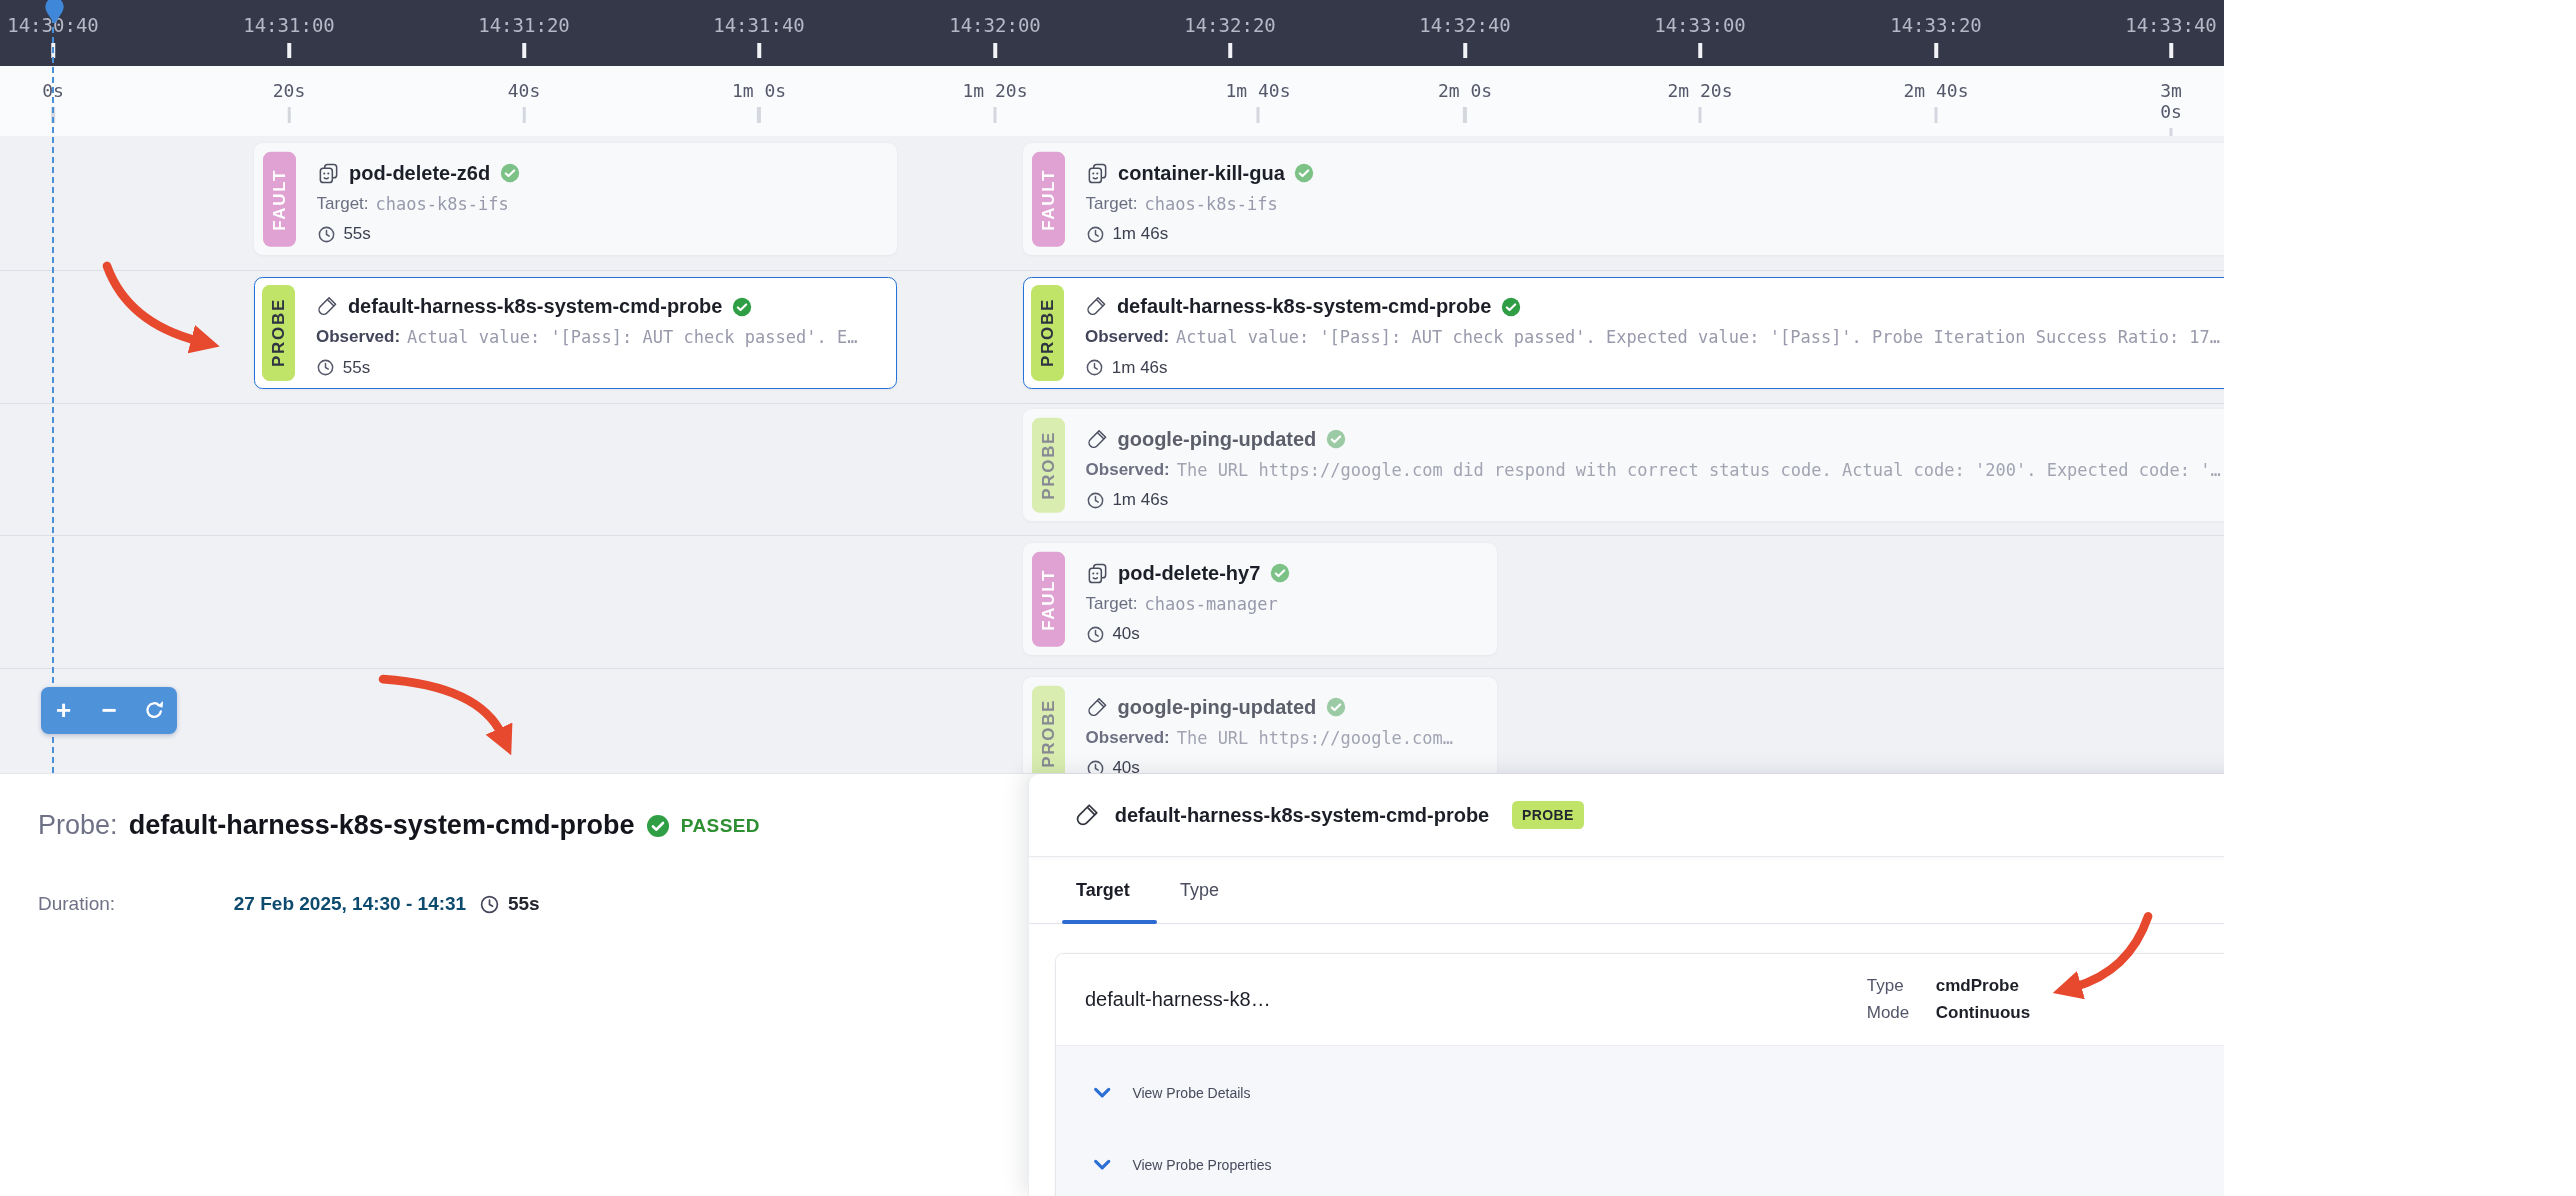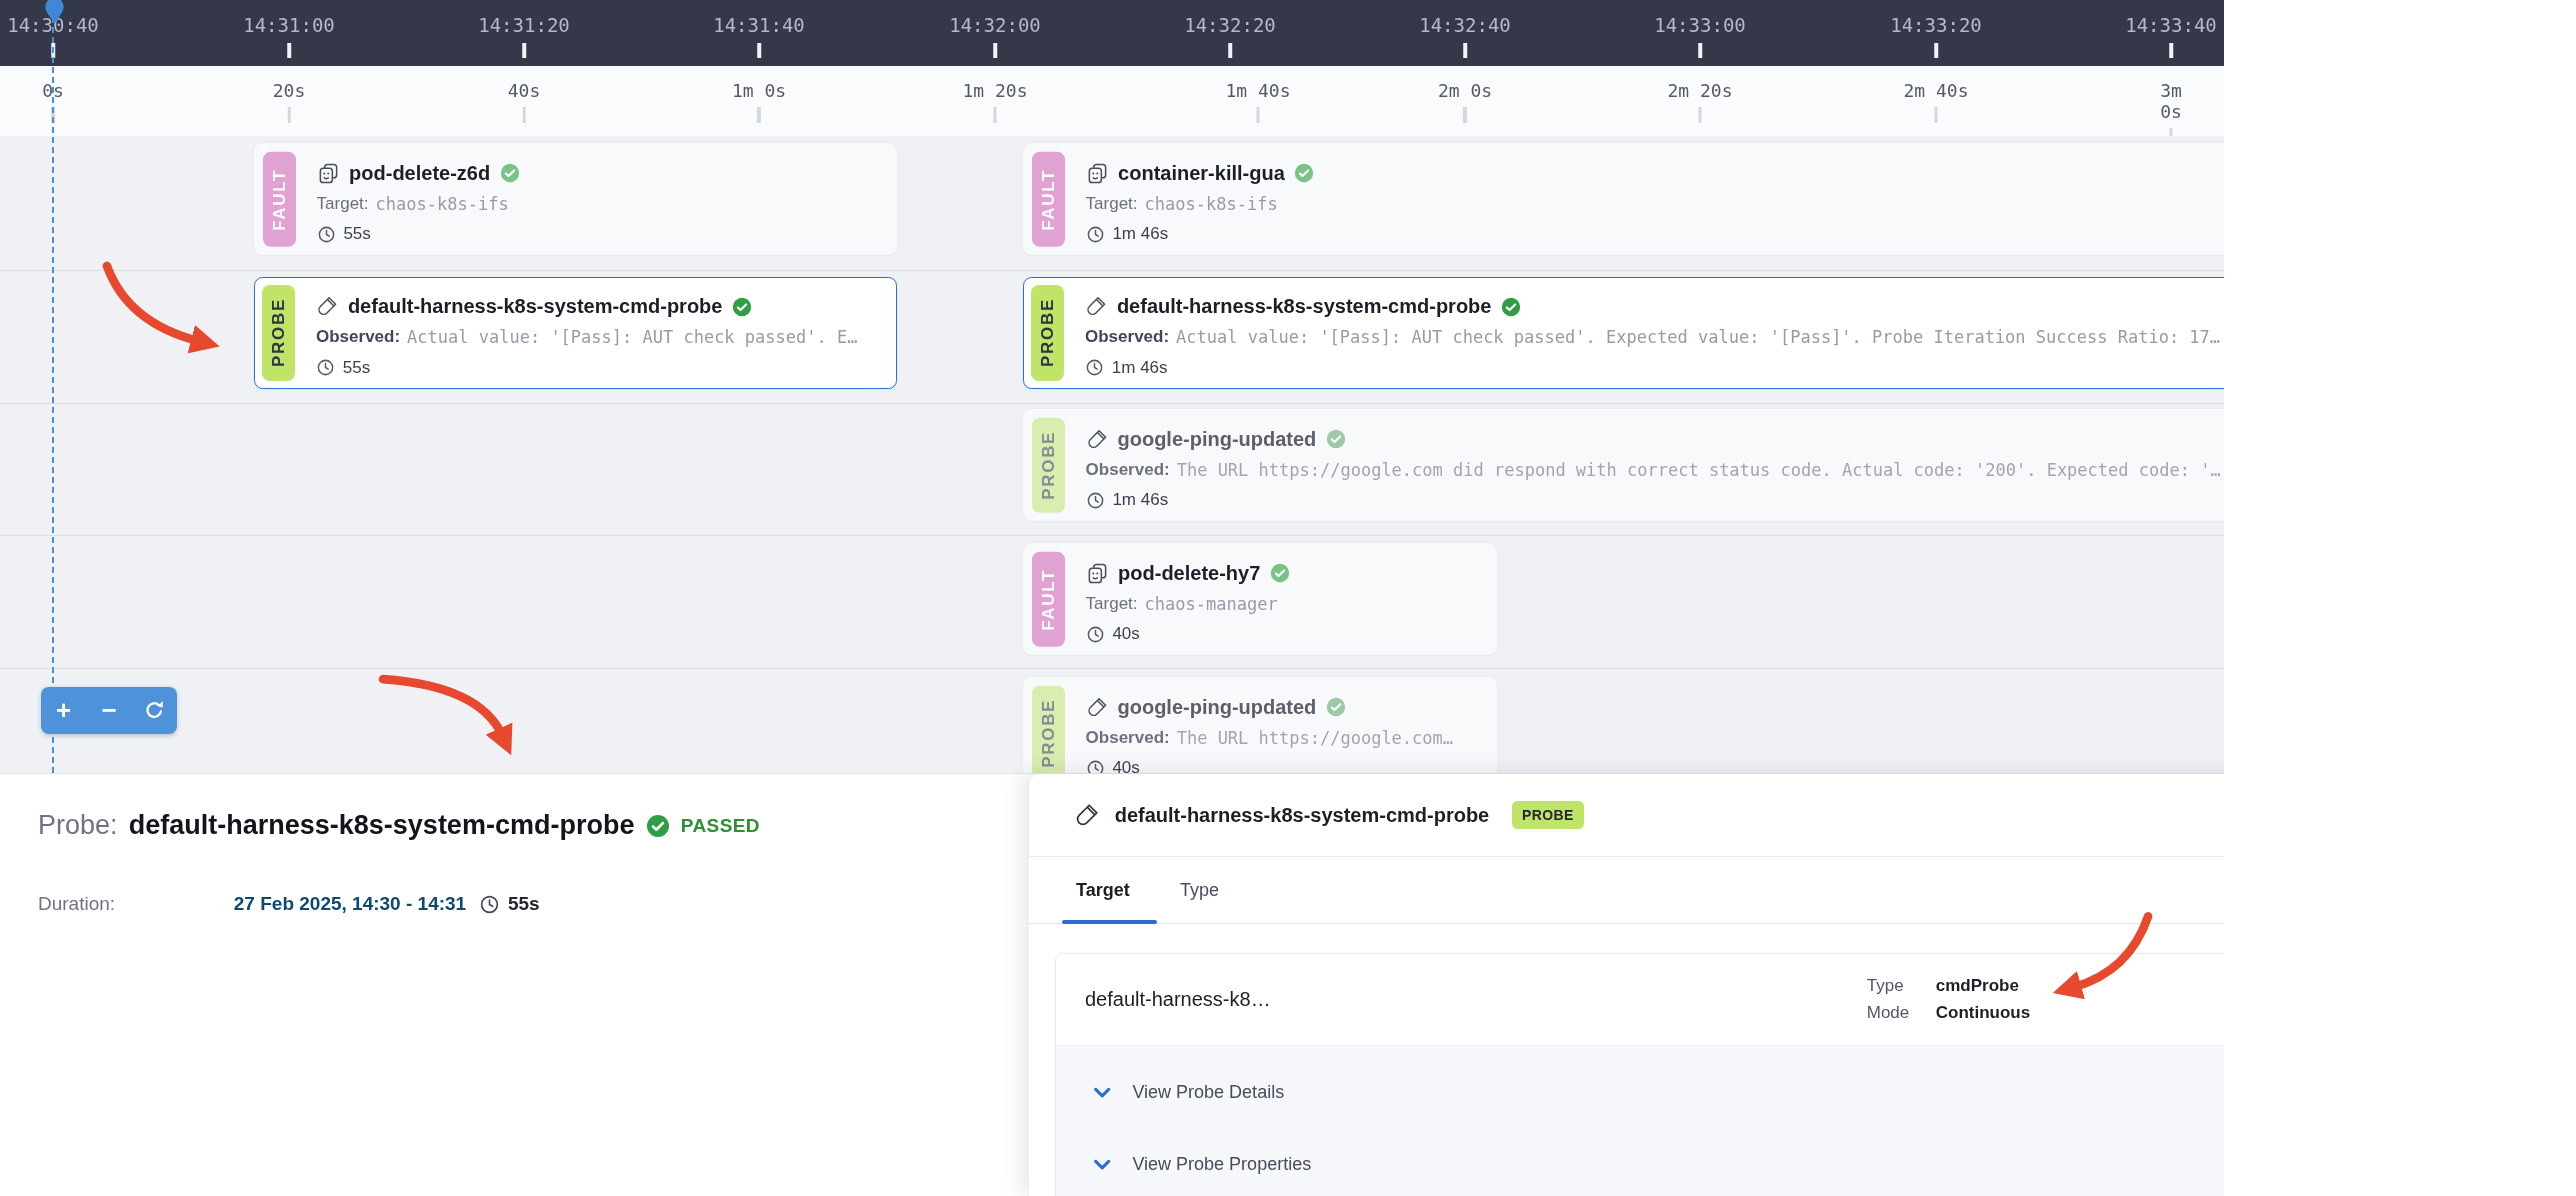"View Probe Details" .link-row .lt { font-size: 18px -> 14px }
